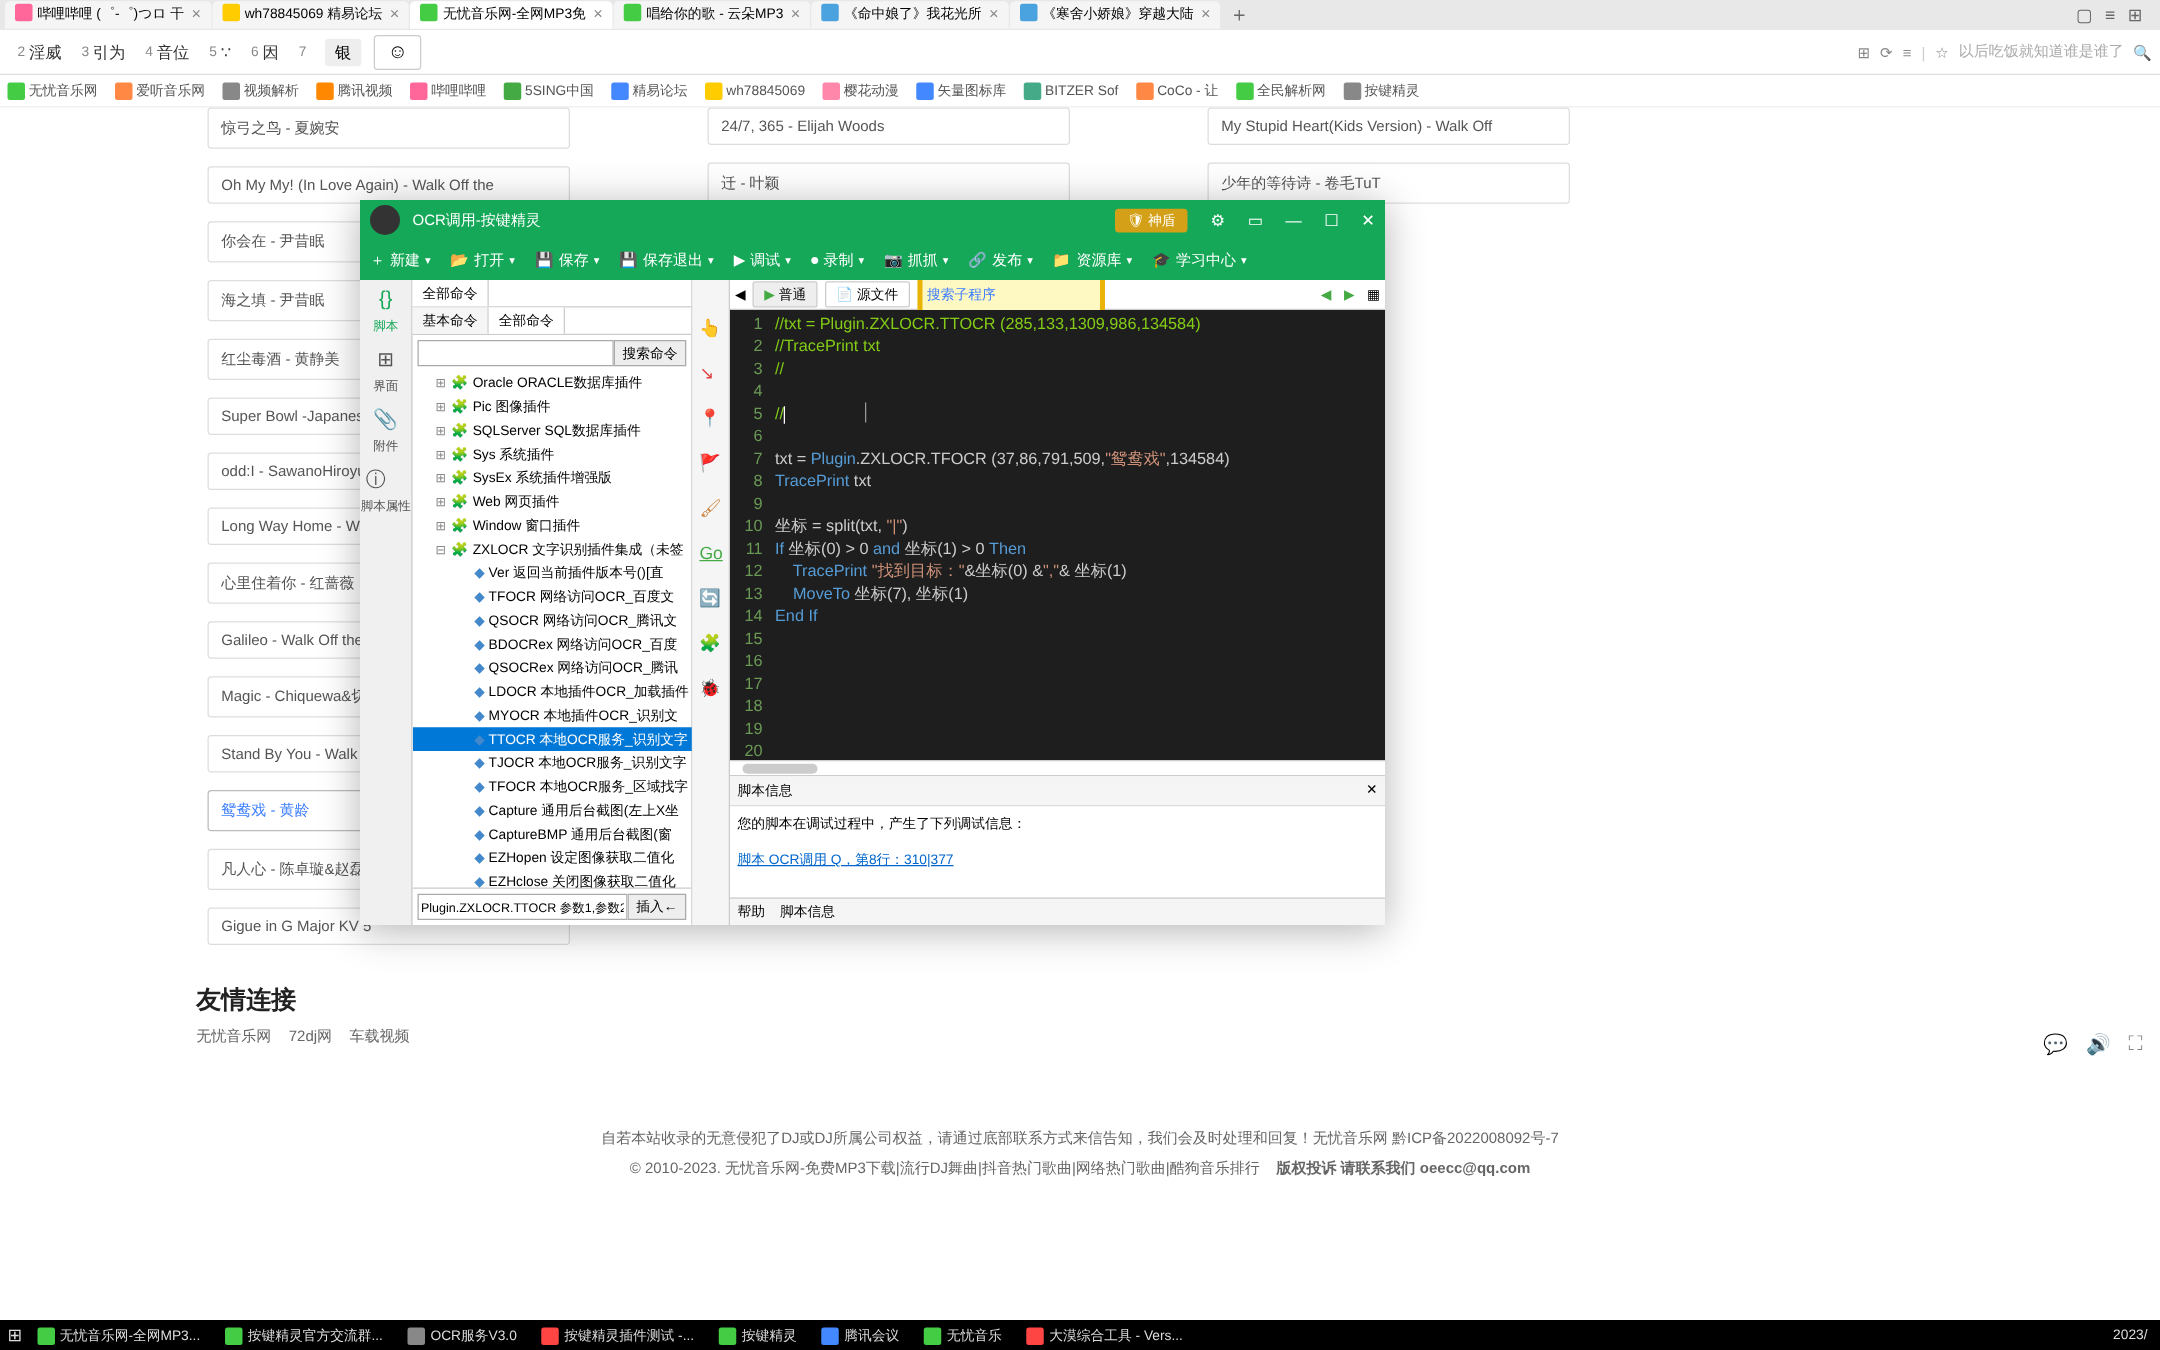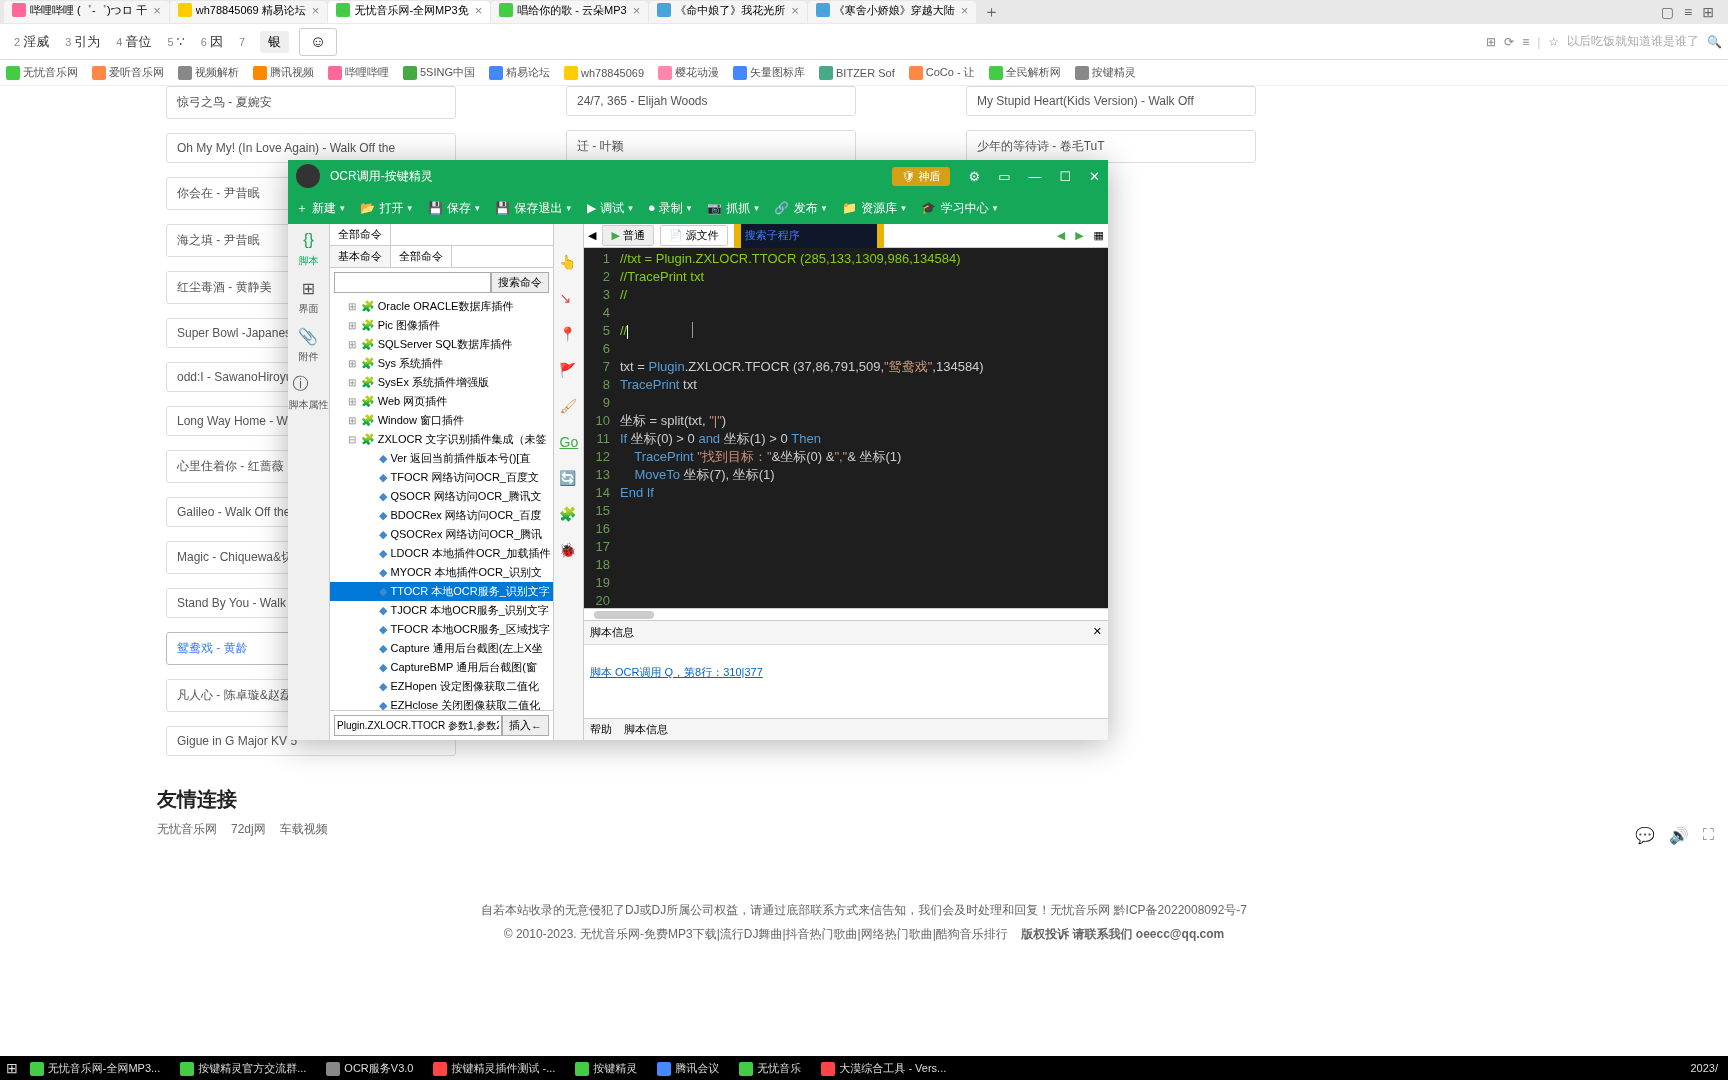"搜索子程序" .etab-combo { background: #0f172a -> #fef9c3; border: 7px solid #eab308 -> 4px solid #eab308 }
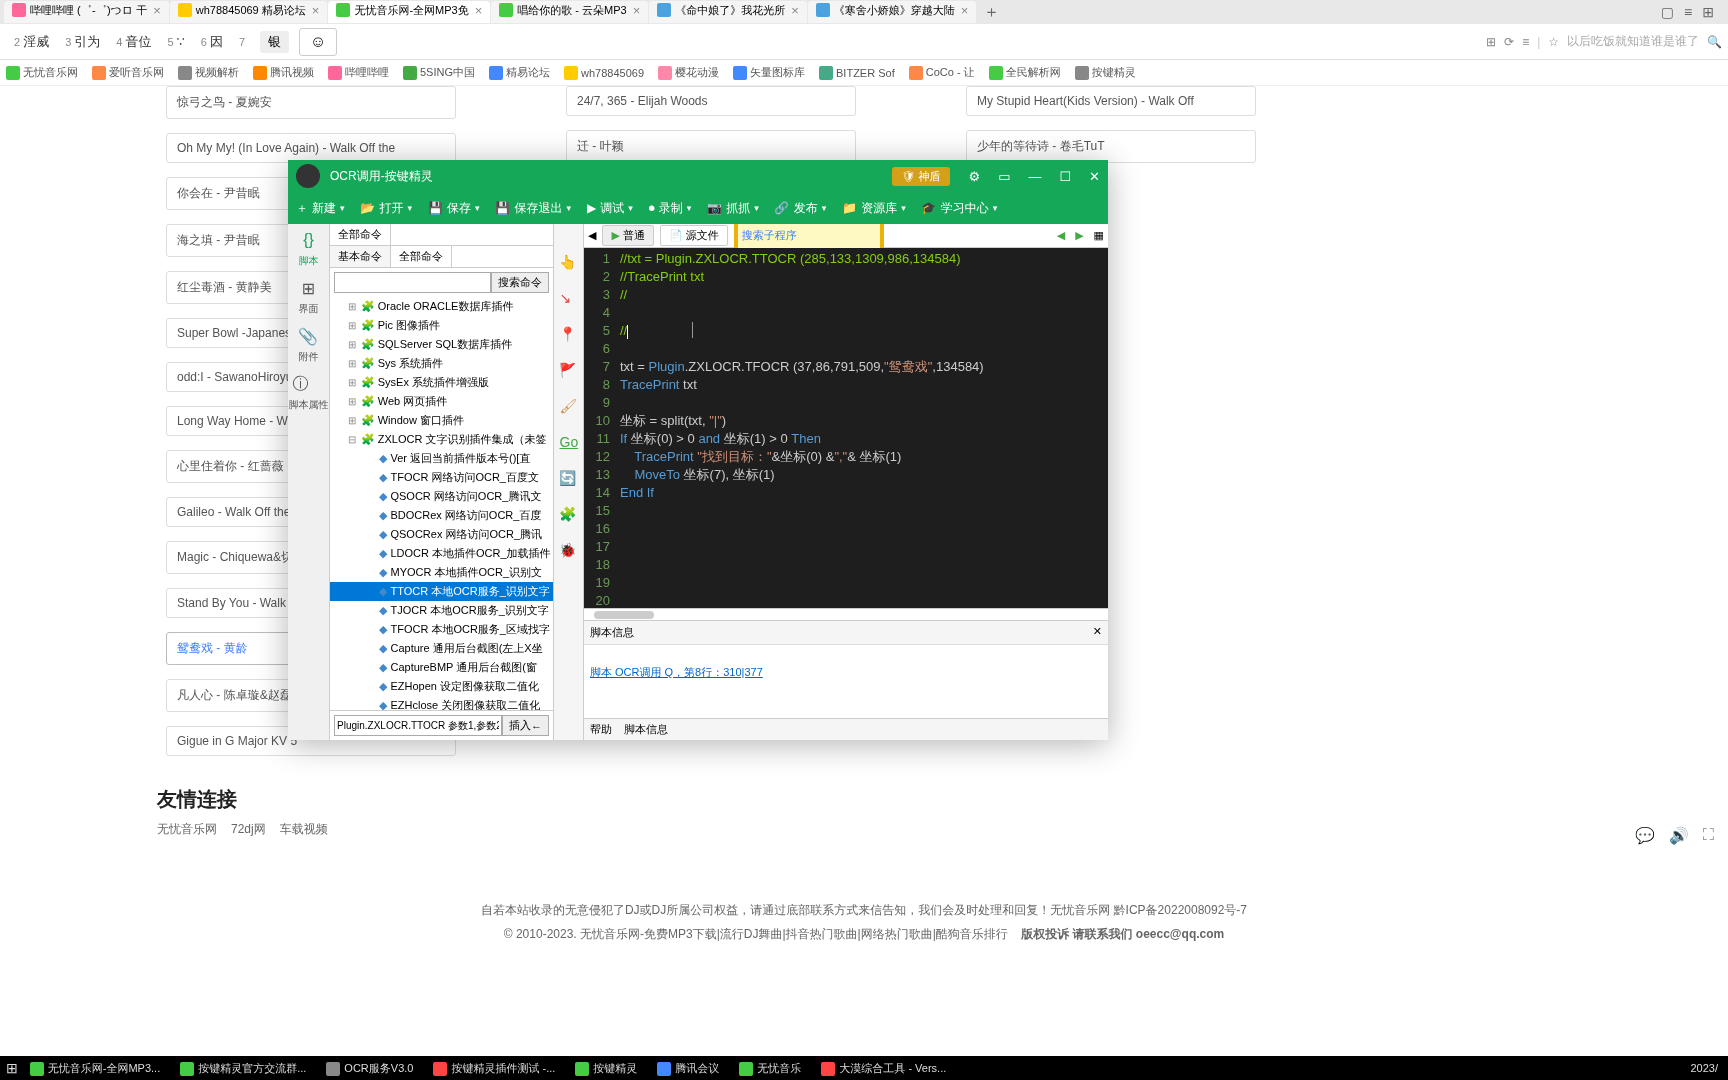"您的脚本在调试过程中，产生了下列调试信息：" div { html: none -> <div>您的脚本在调试过程中，产生了下列调试信息：</div> }
